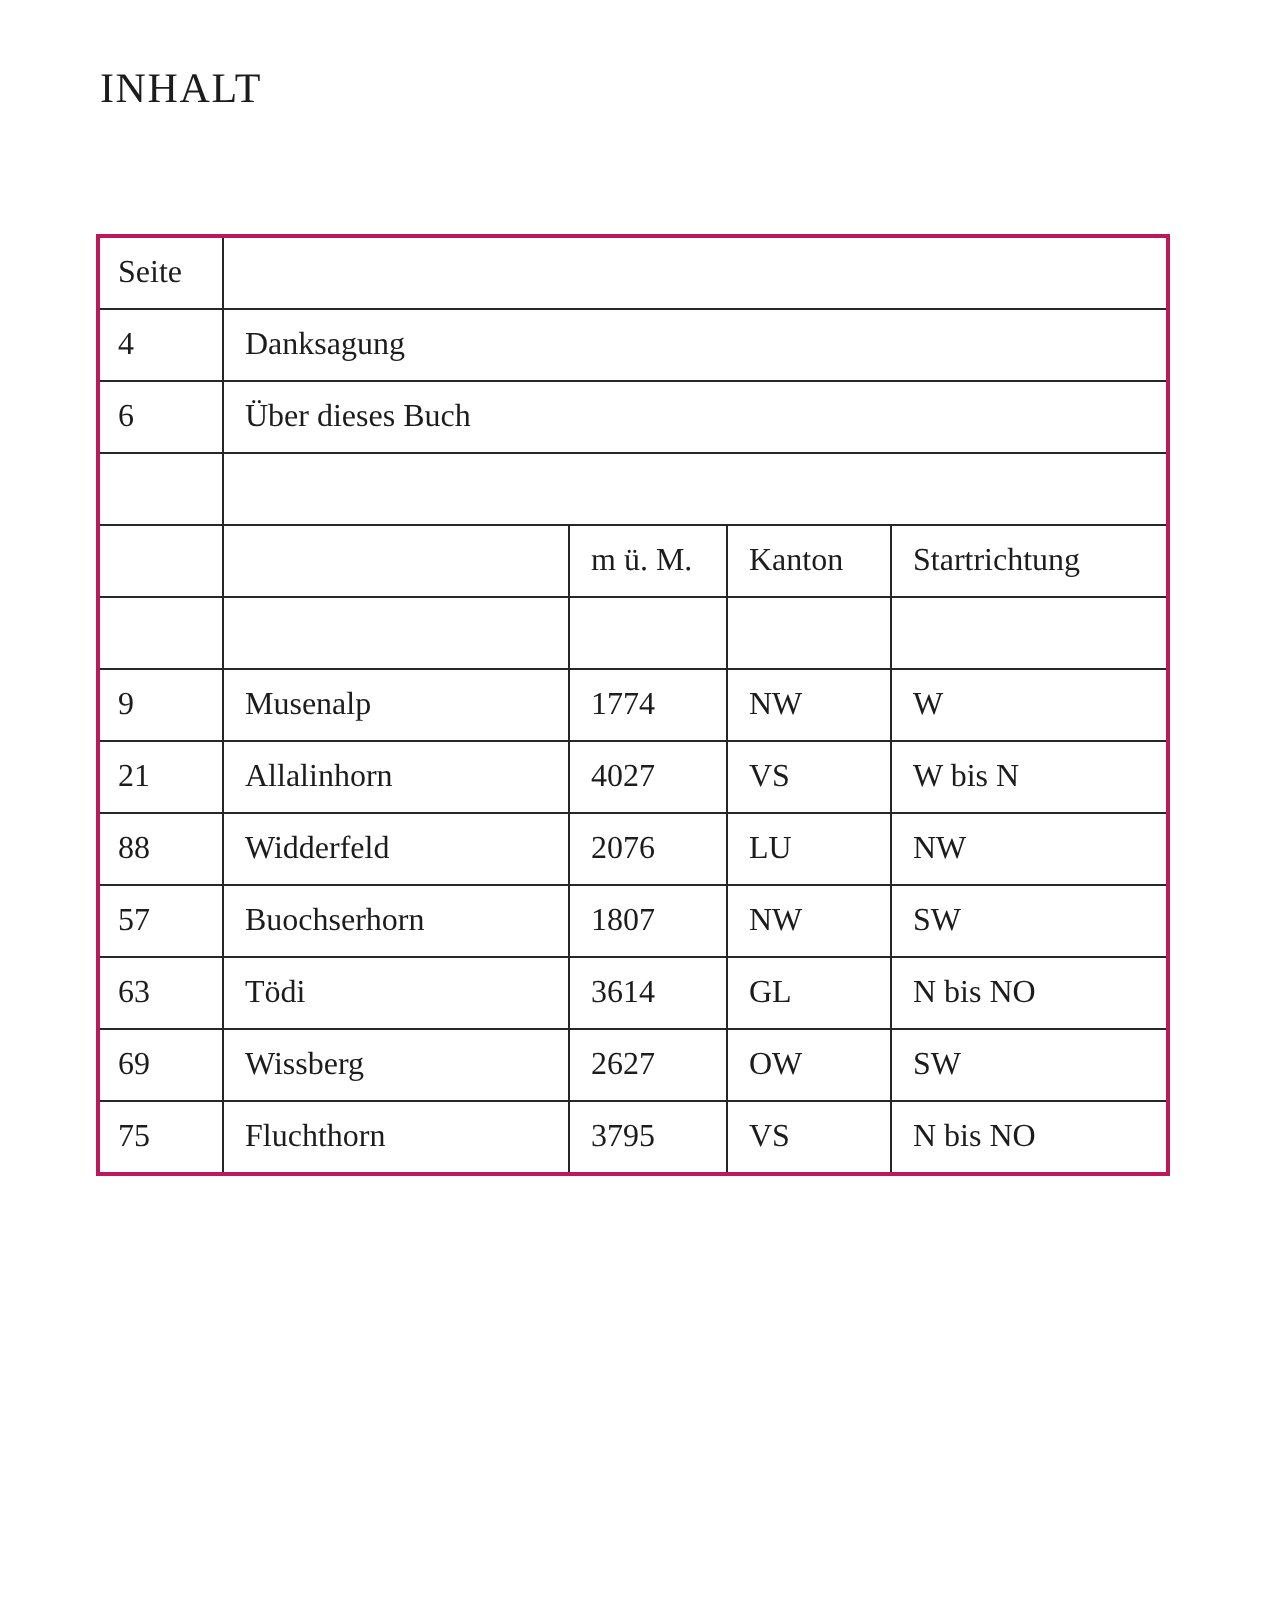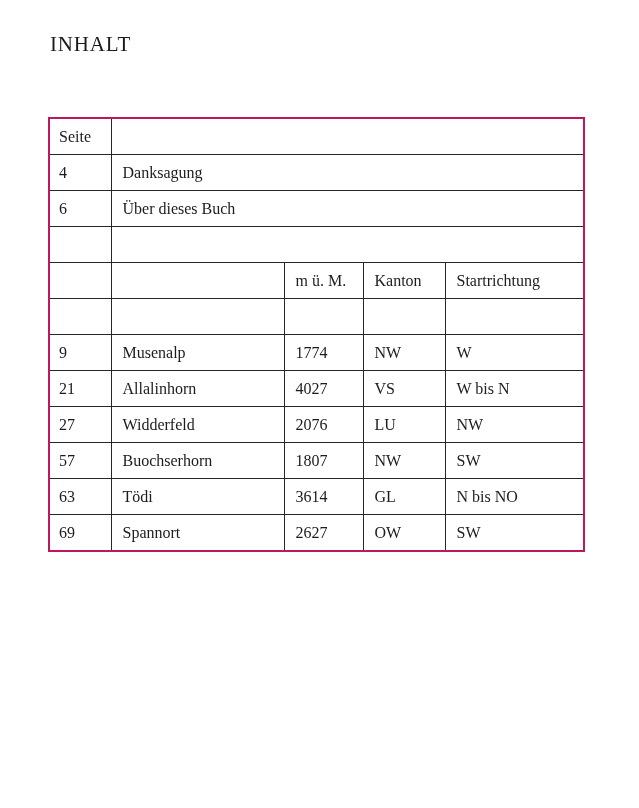"27" td.c-page { text: 27 -> 88 }
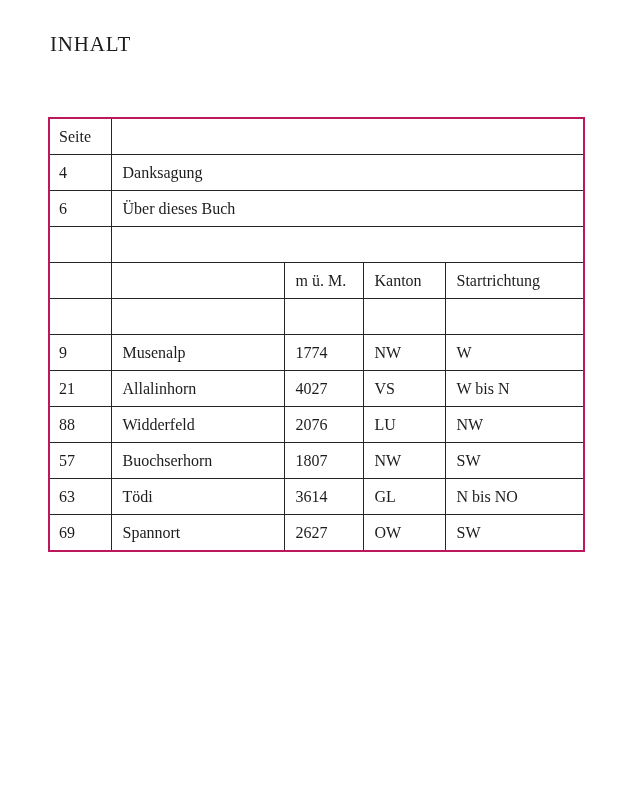"Spannort" td { text: Spannort -> Wissberg }
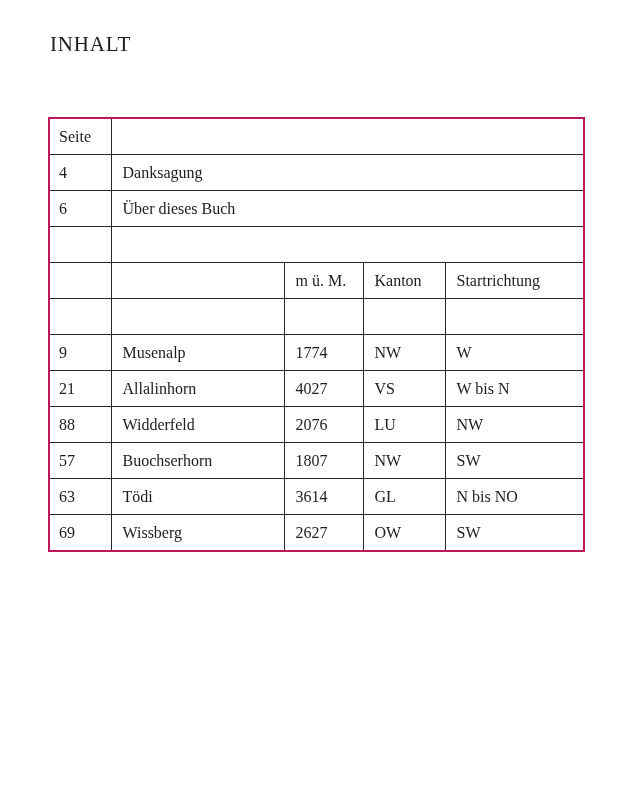"75" tr { html: none -> <tr> <td>75</td> <td>Fluchthorn</td> <td>3795</td> <td>VS</td> <td>N bis NO</td> </tr> }
